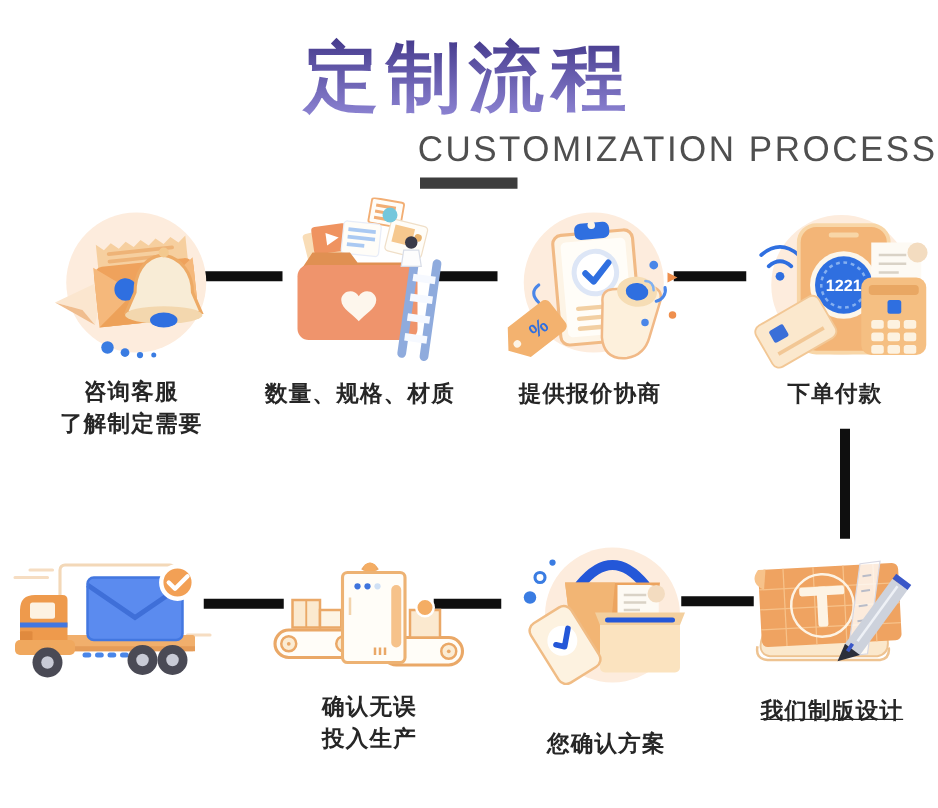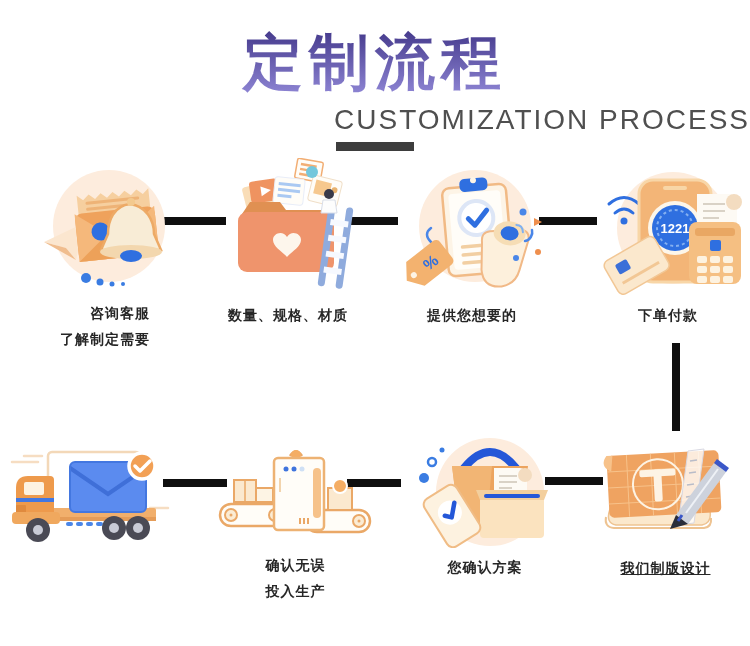"咨询客服" .step-label { font-size: 14px -> 18px; text-align: right -> center }
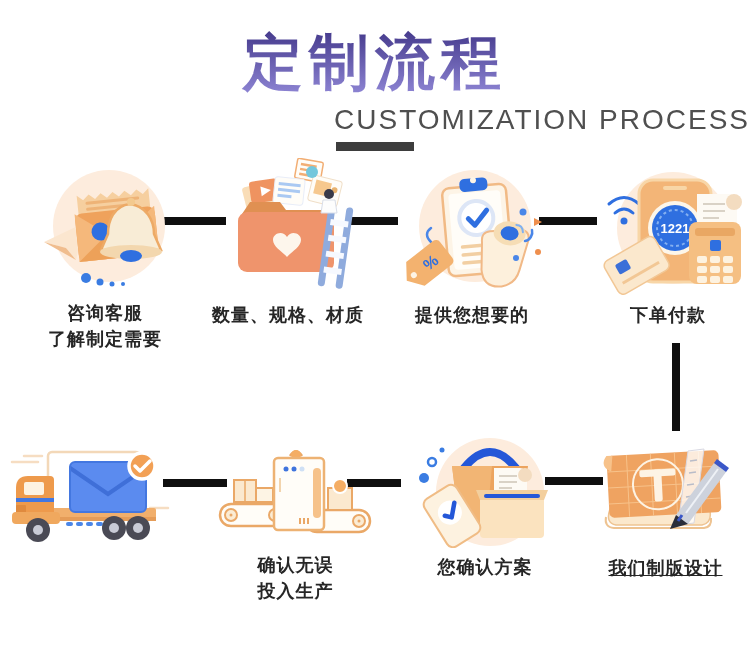"提供您想要的" div { text: 您想要的 -> 报价协商 }
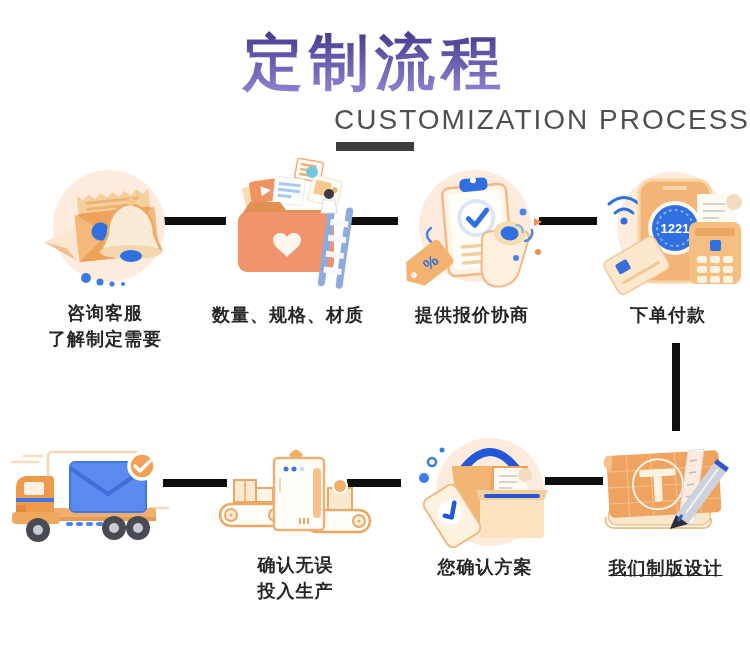"您确认方案" #step-confirm-plan { gap: none -> 28px }
